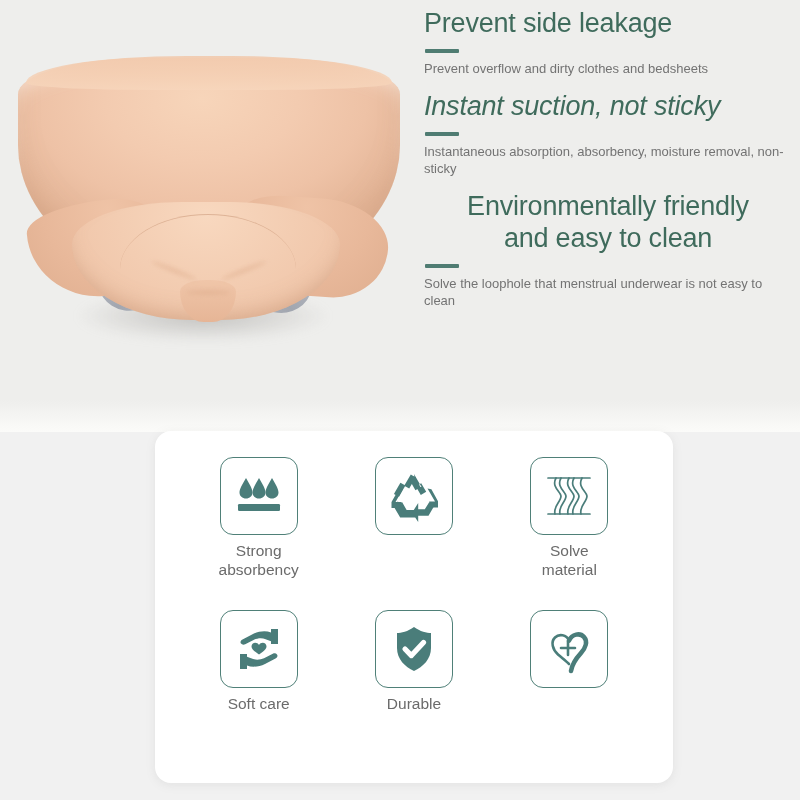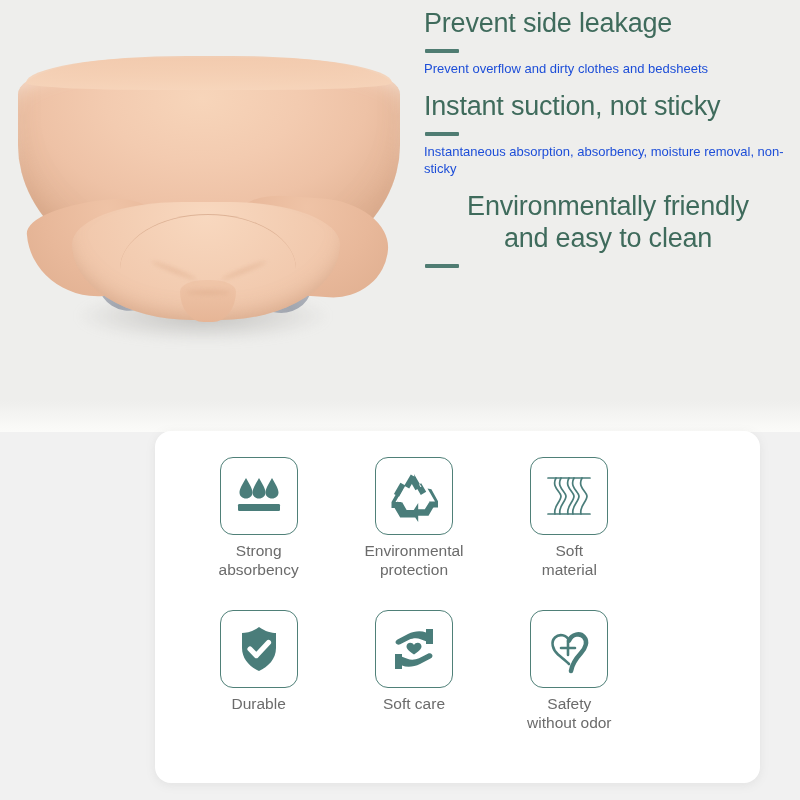"Prevent overflow and dirty clothes" .feature-sub { color: #1d4ed8 -> #737373 }
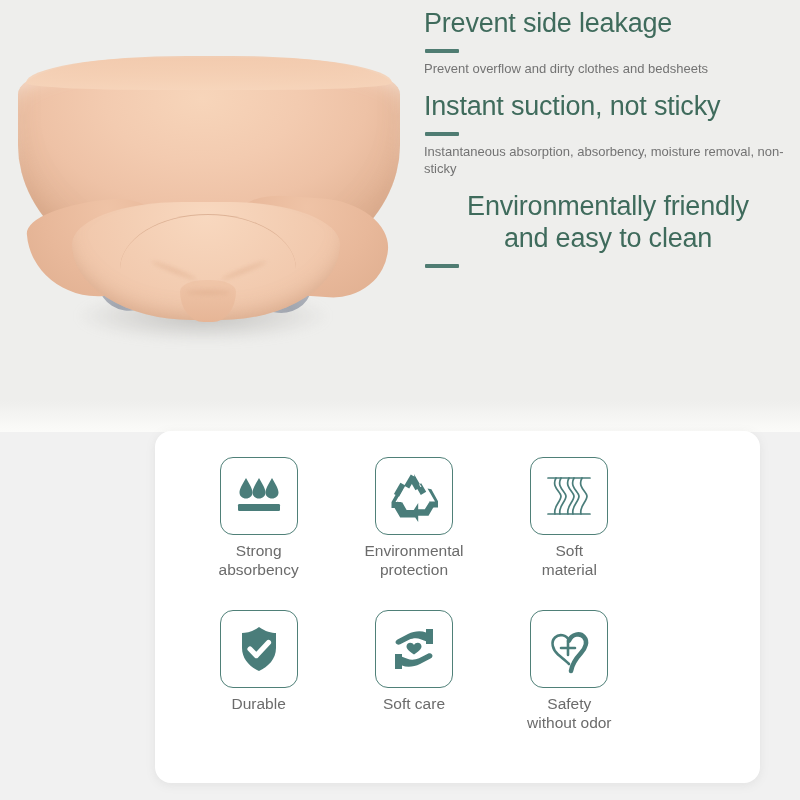"Instant suction, not sticky" .feature-2 .feature-title { font-style: none -> italic }
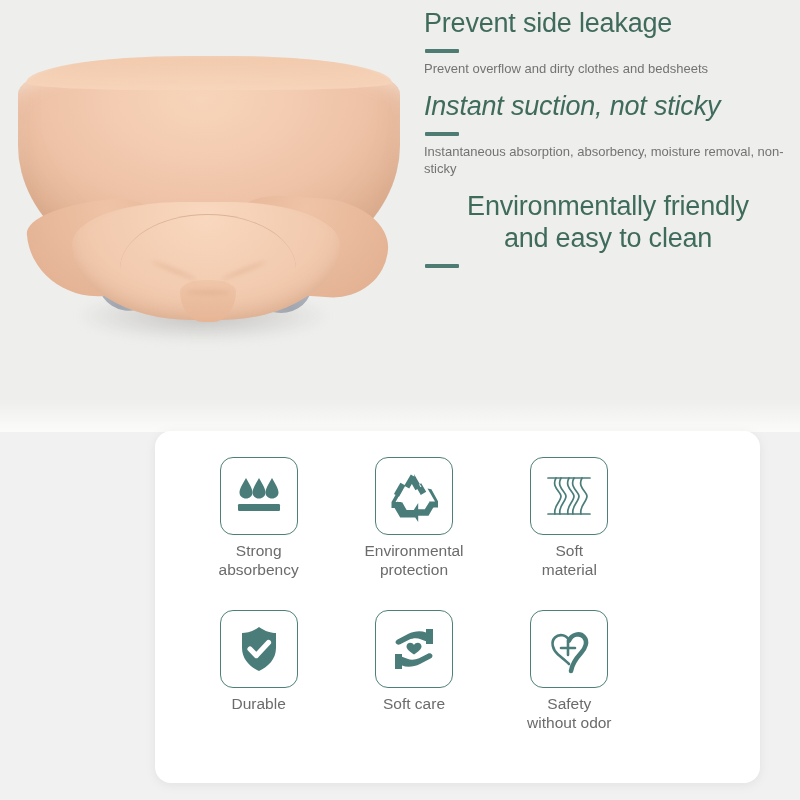"Solve the loophole that menstrual" p.feature-sub { html: none -> <p>Solve the loophole that menstrual underwear is not easy to clean</p> }
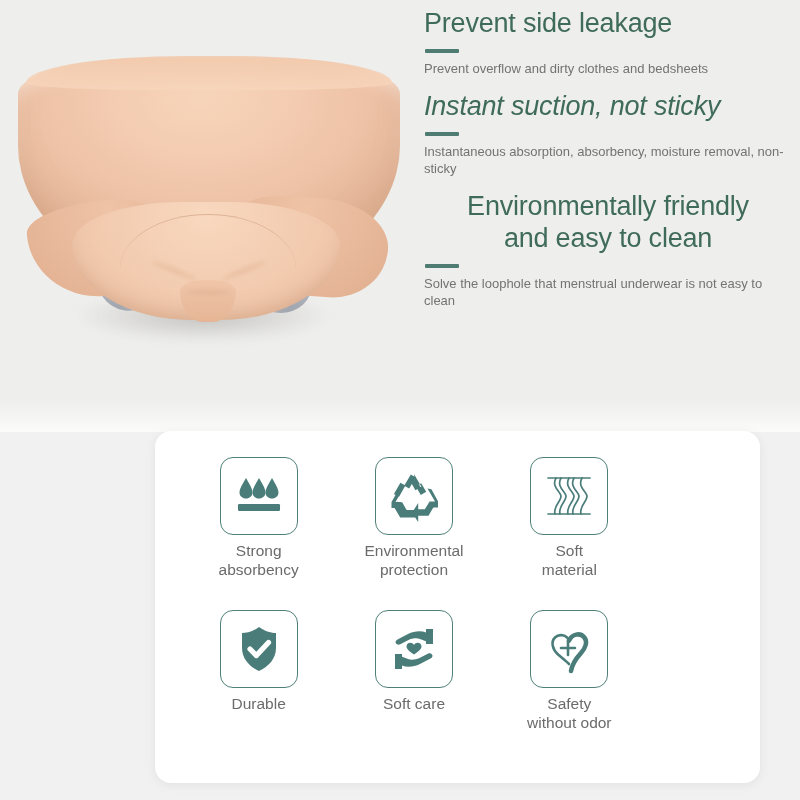"Strong" .icon-card { width: 605px -> 518px }
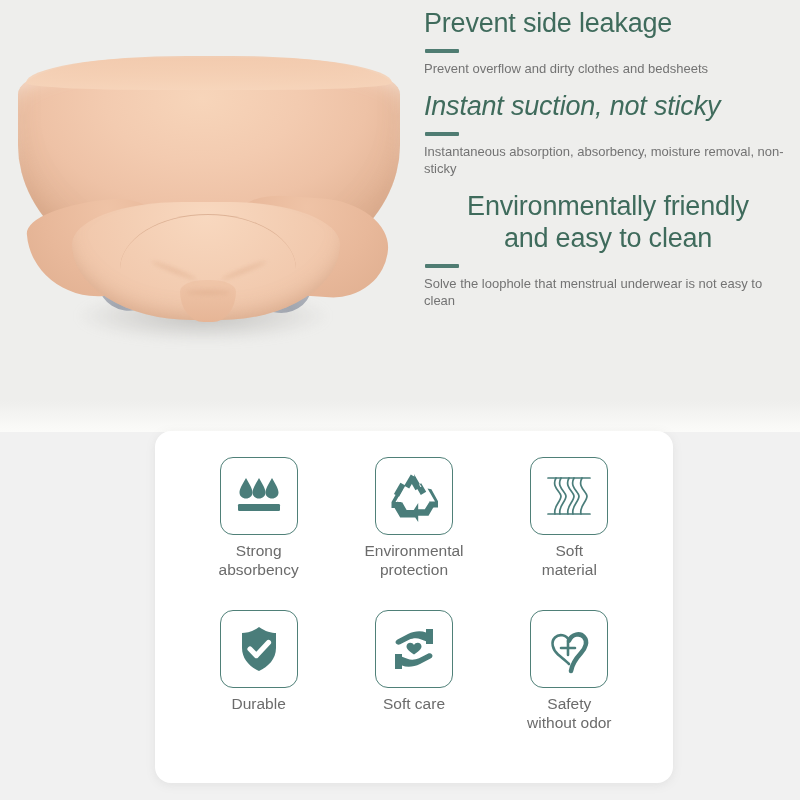"Environmental" div.icon-label { html: <div>Environmental protection</div> -> none }
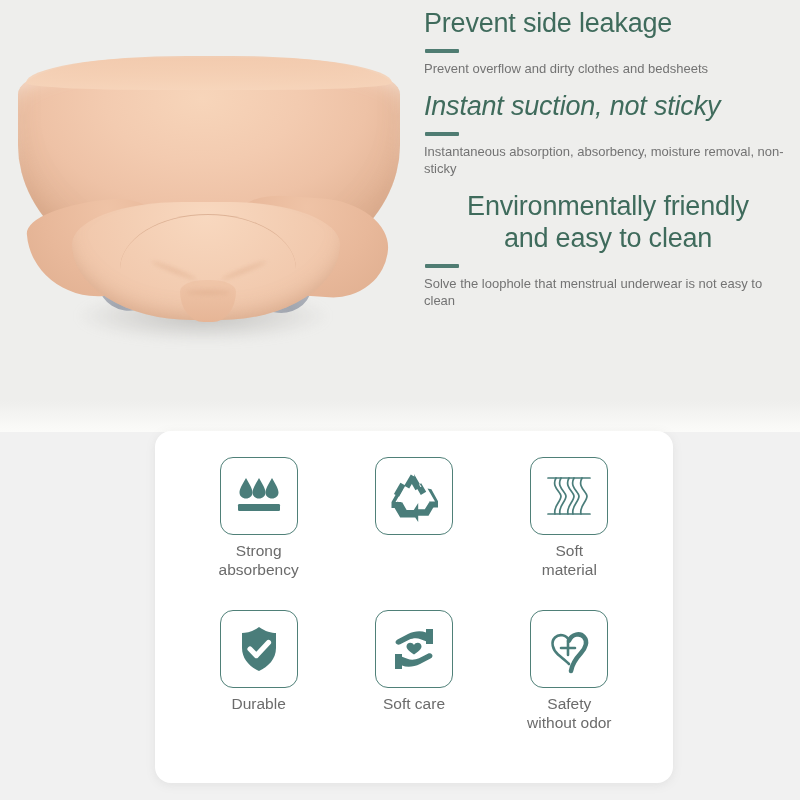"Soft" div.icon-label { text: Soft -> Solve }
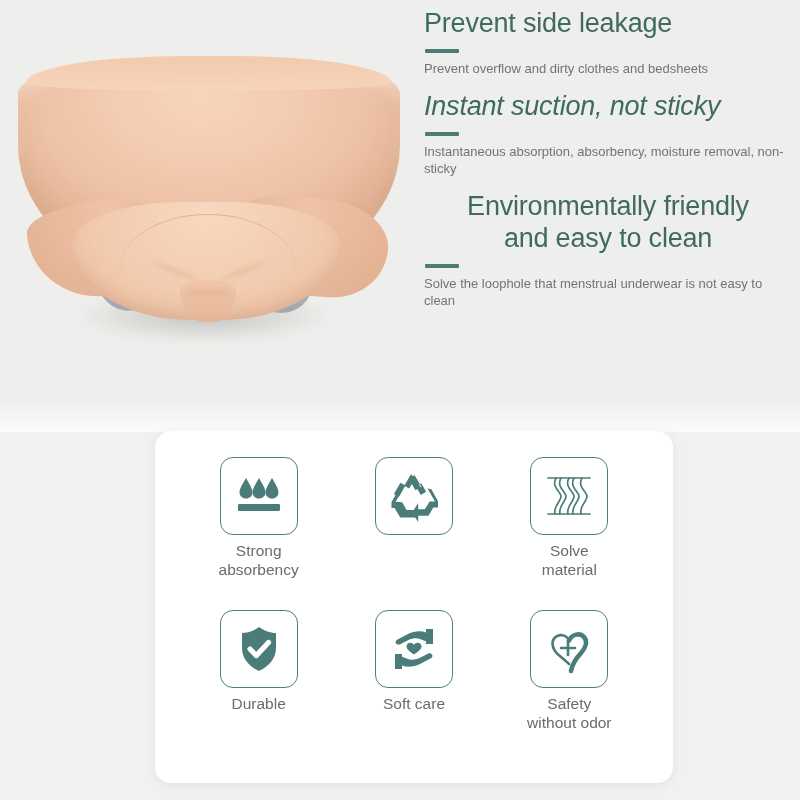"Durable" div.icon-cell { order: before "Soft care" -> after "Soft care" }
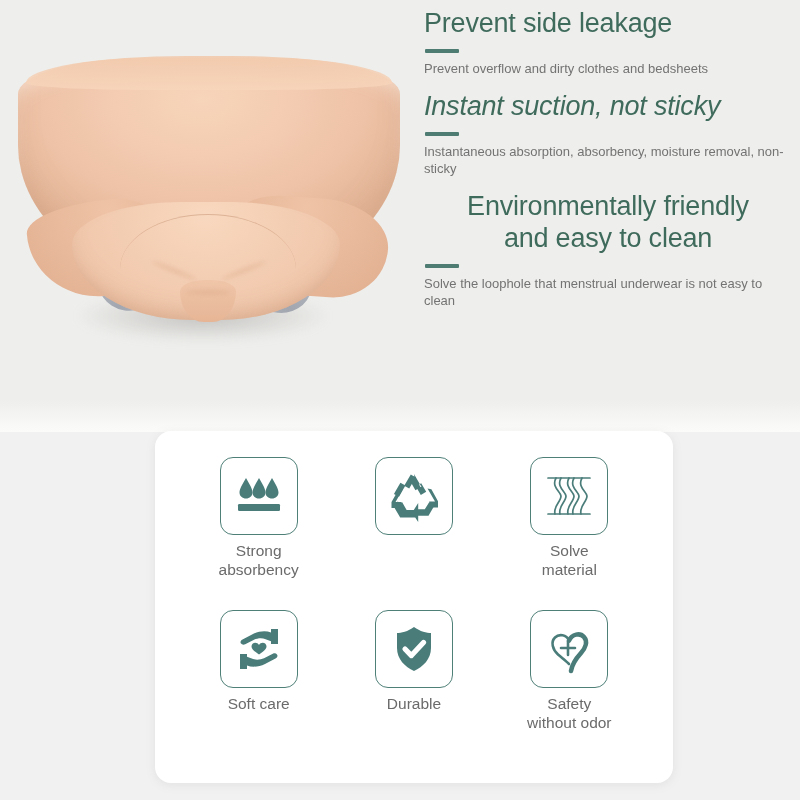"Safety" div.icon-label { html: <div>Safety without odor</div> -> none }
